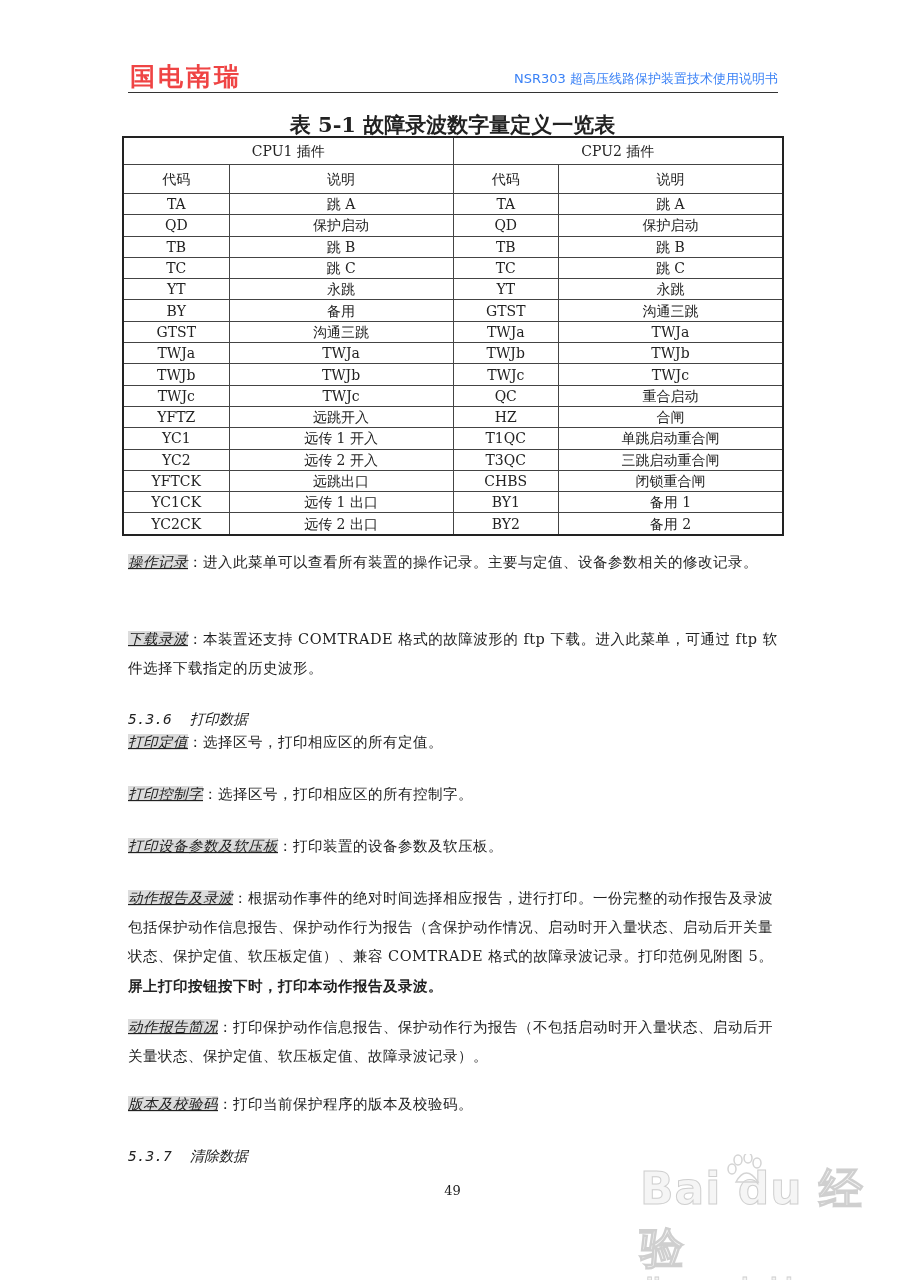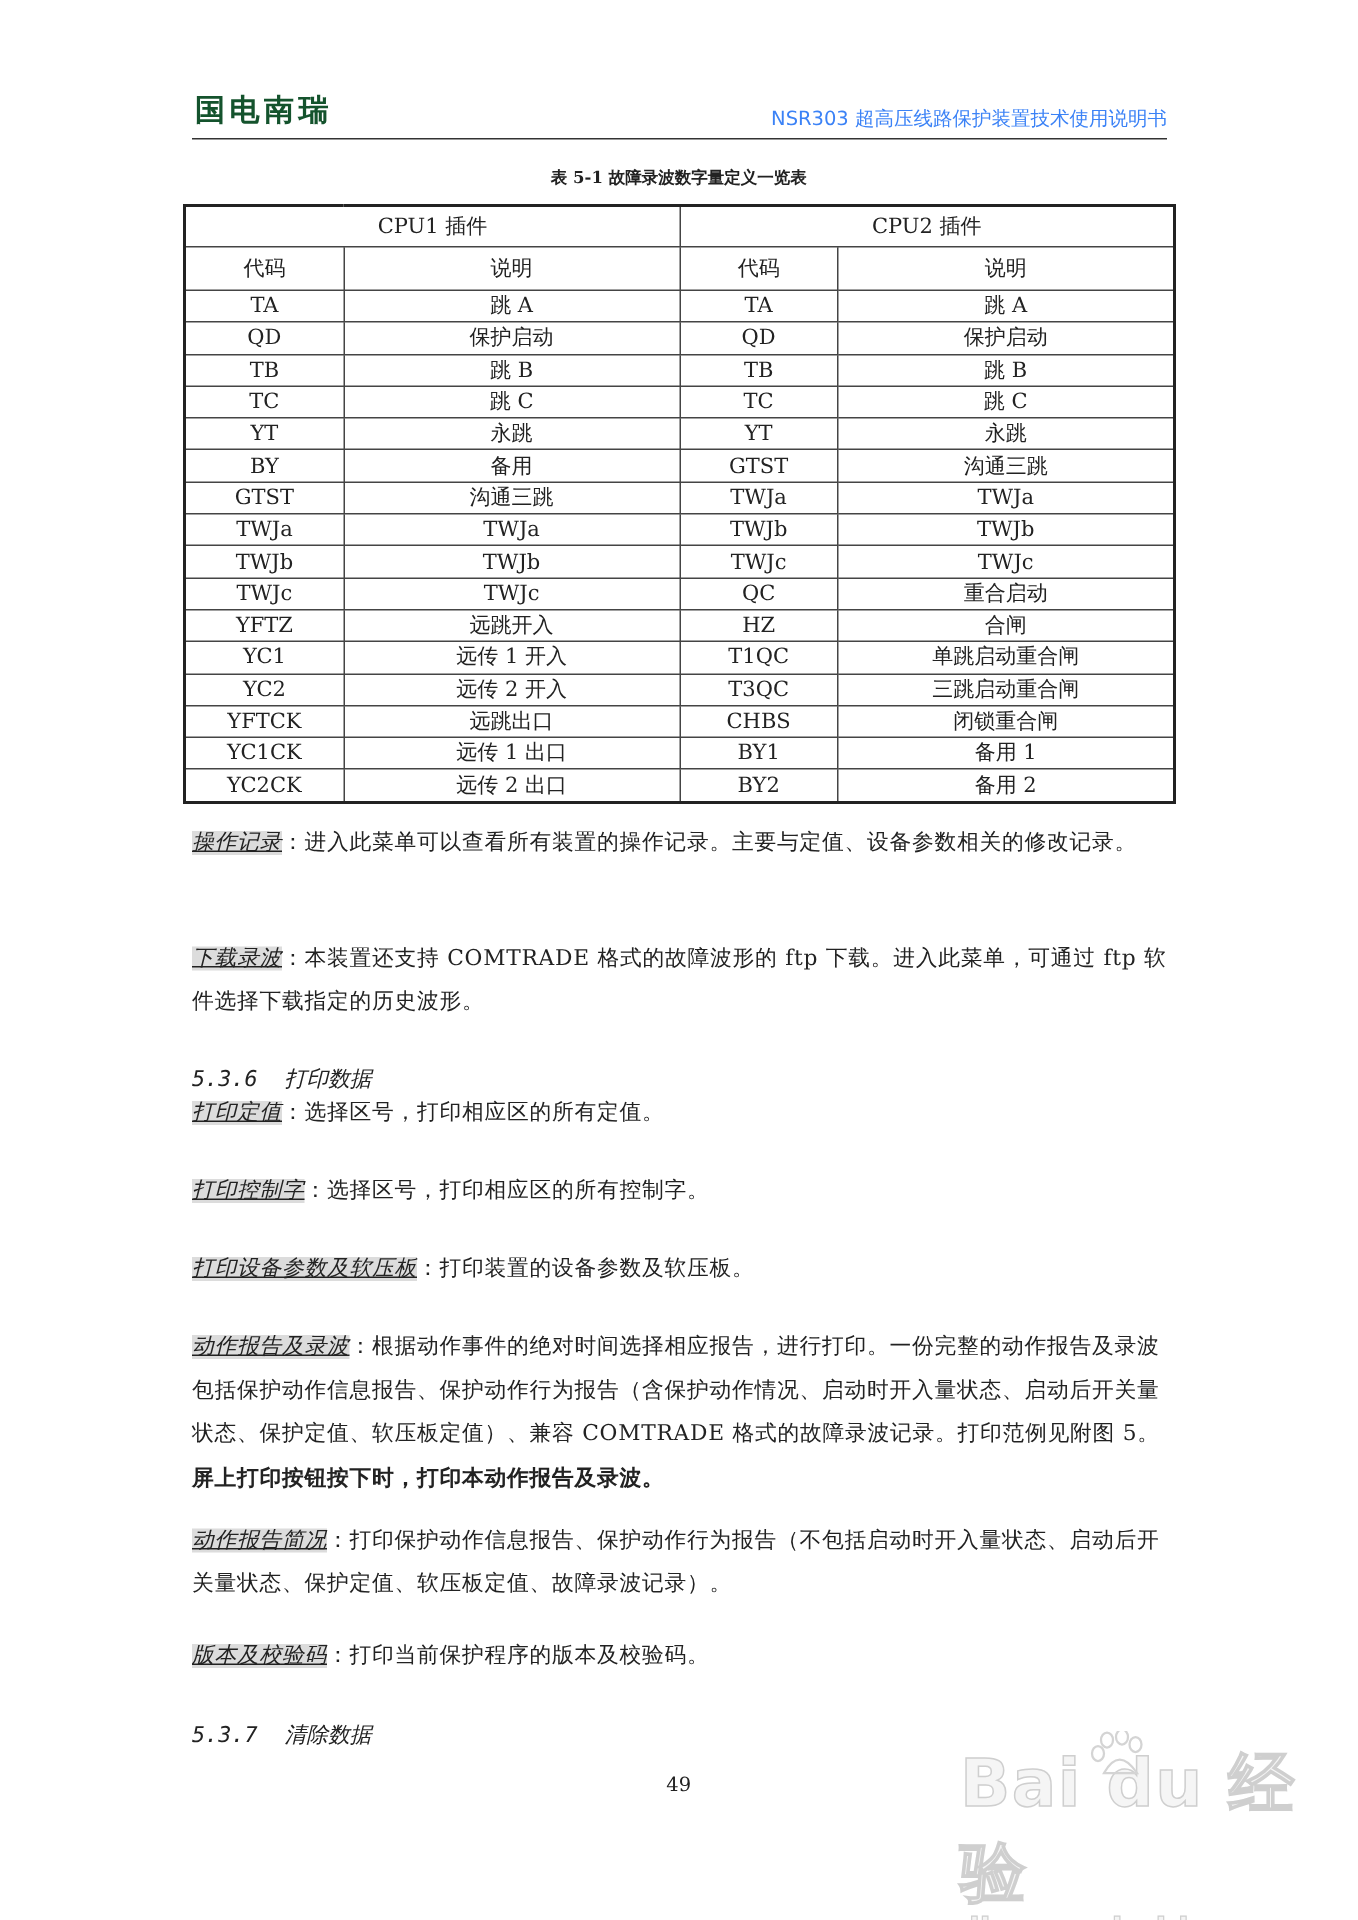"国电南瑞" .logo { color: #14532d -> #ef4444; font-size: 20px -> 25px }
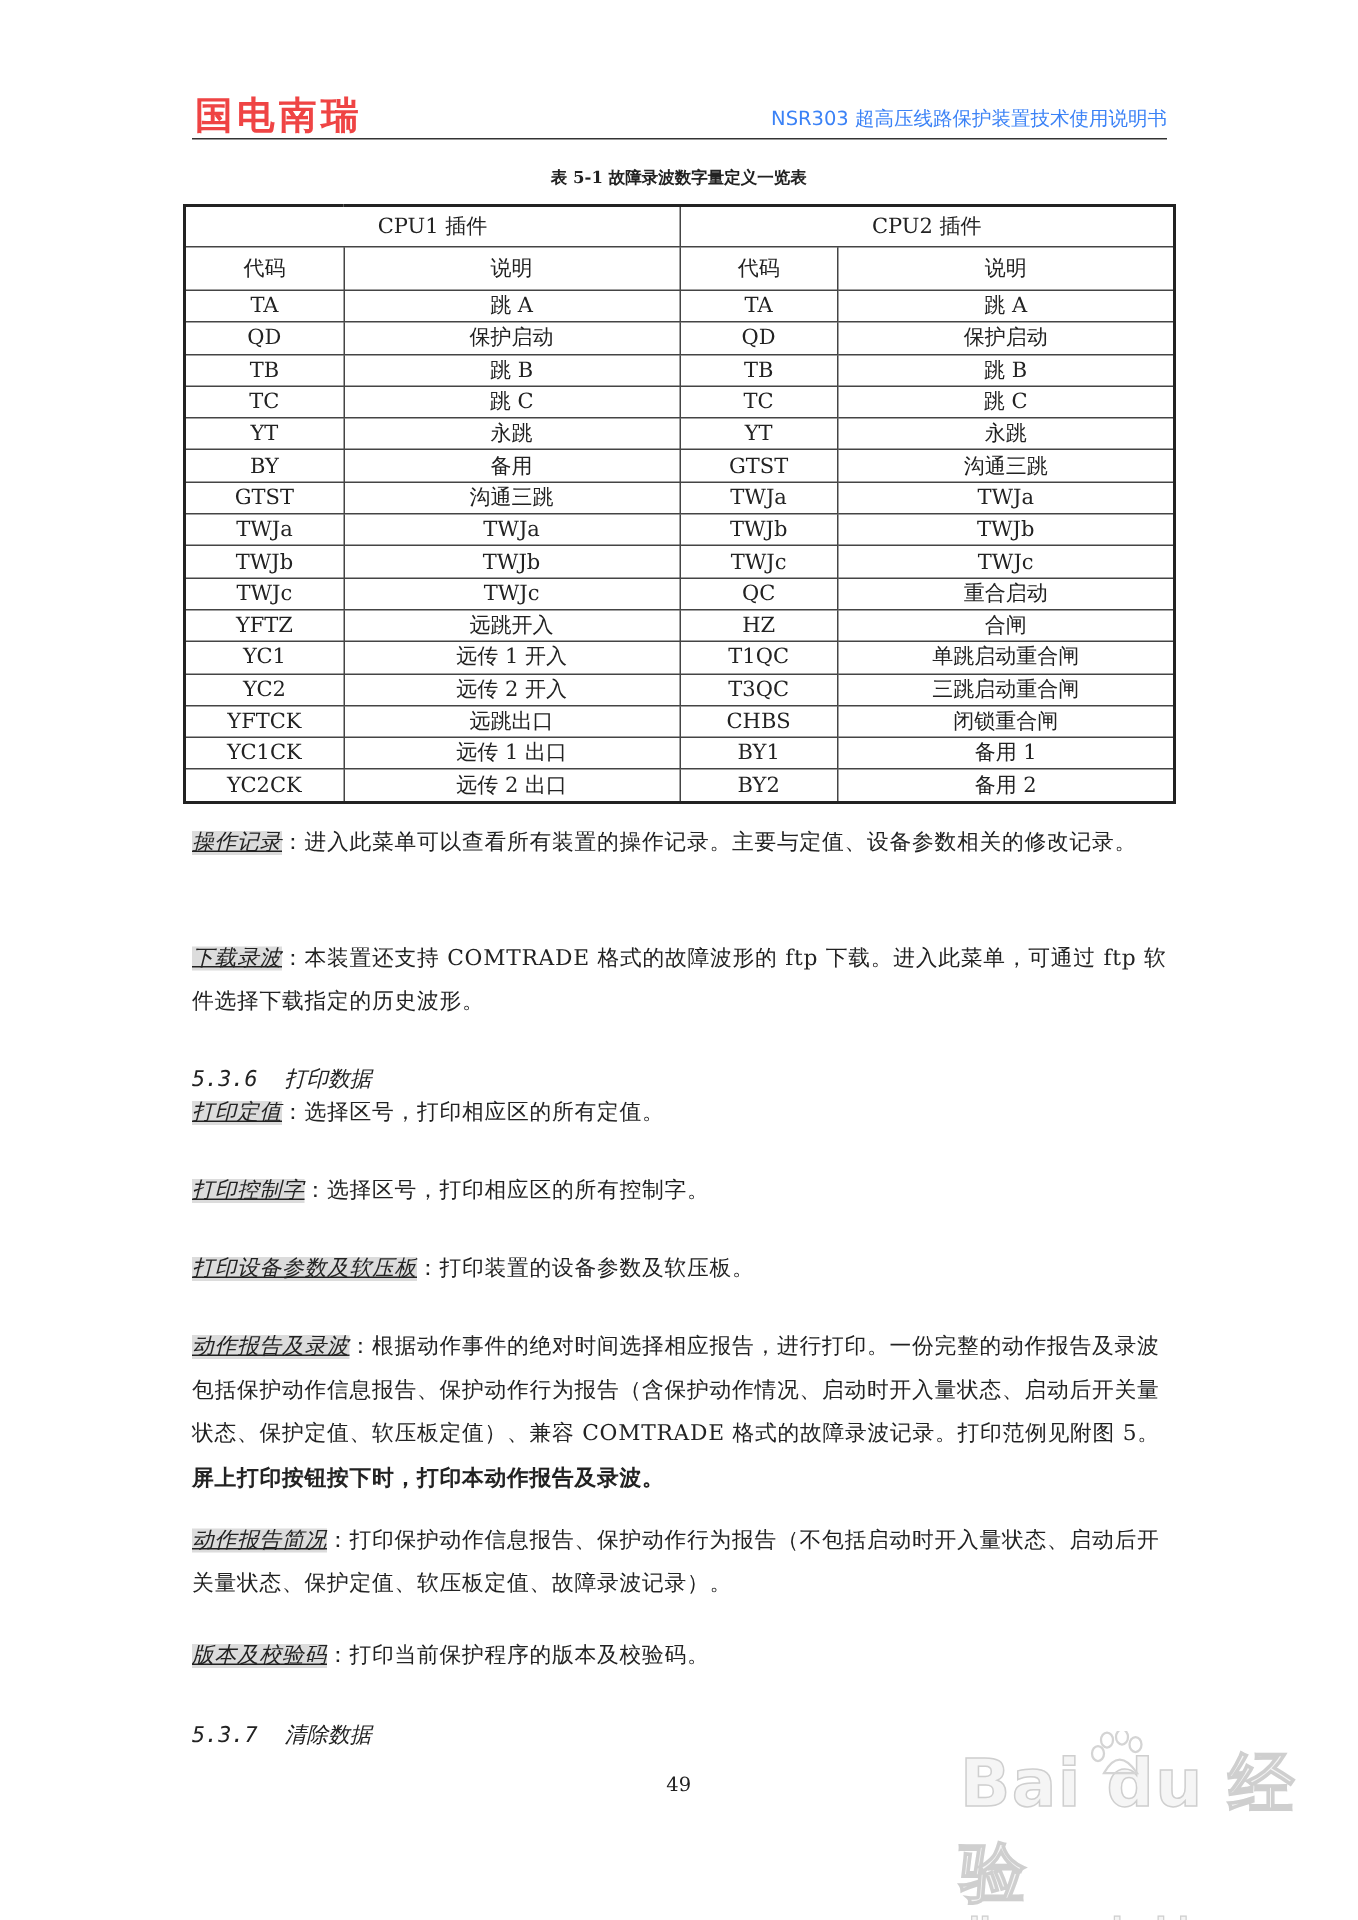"表 5-1 故障录波数字量定义一览表" .table-caption { font-size: 11px -> 21px }
